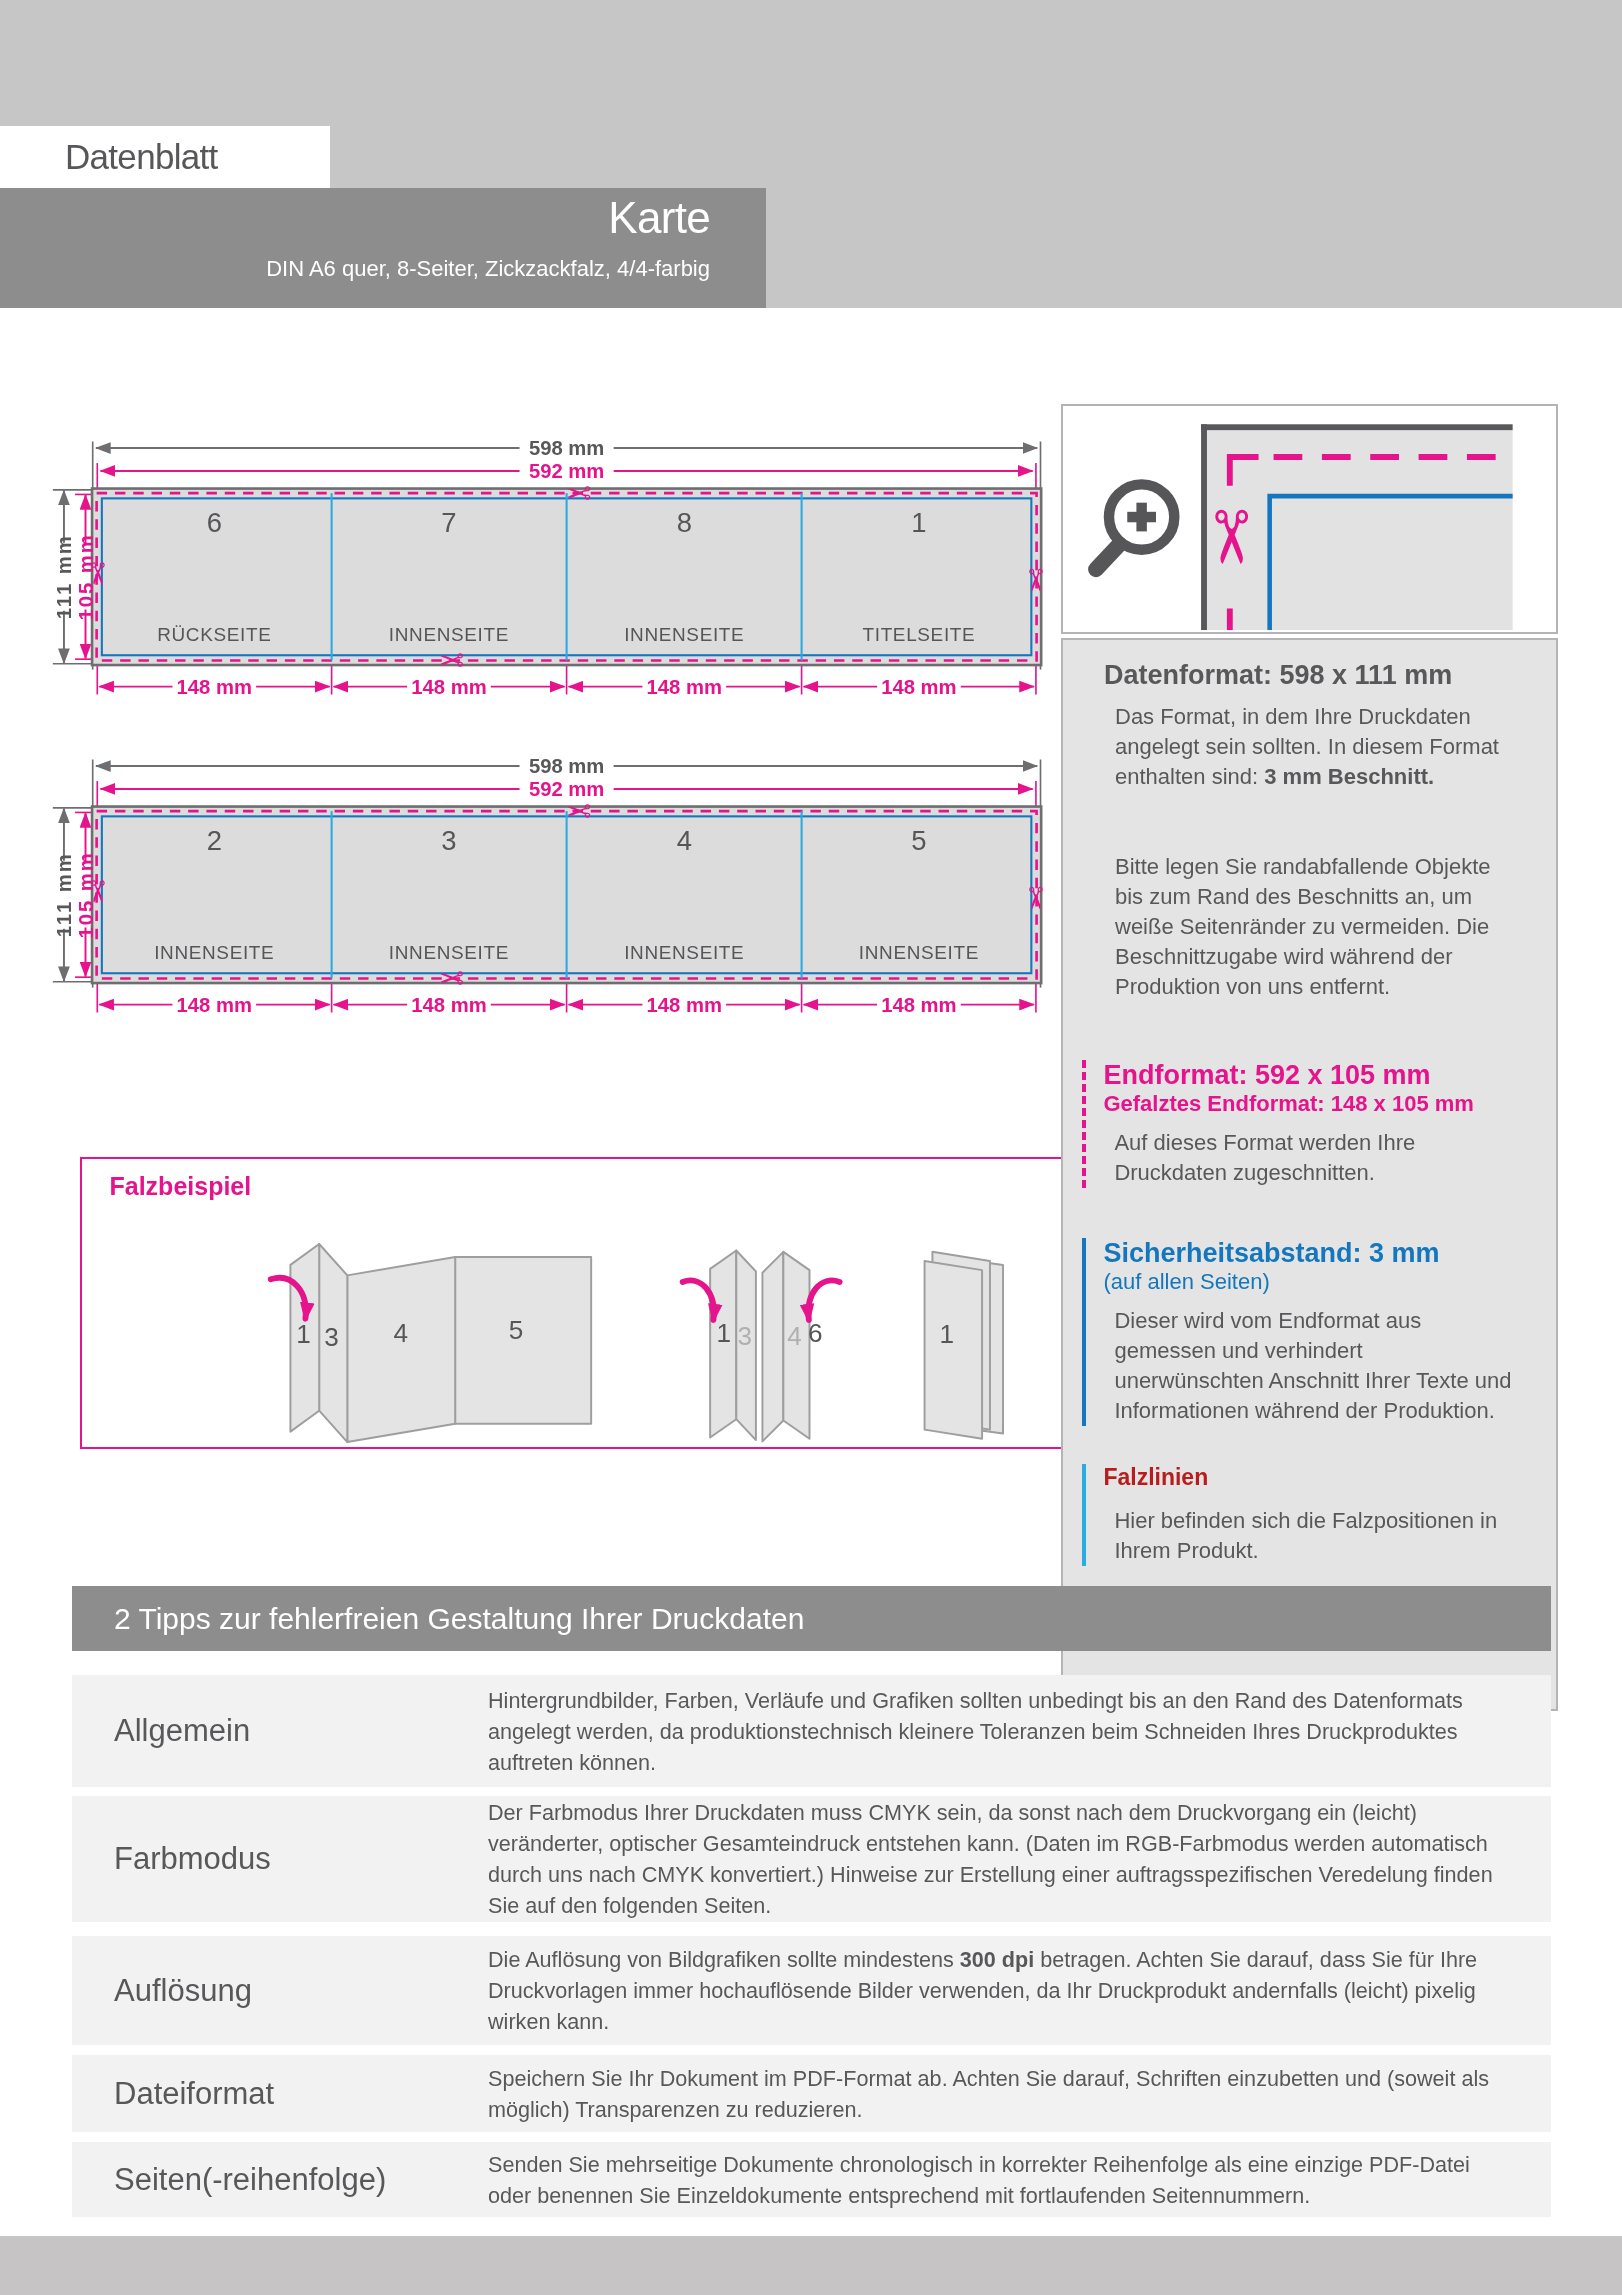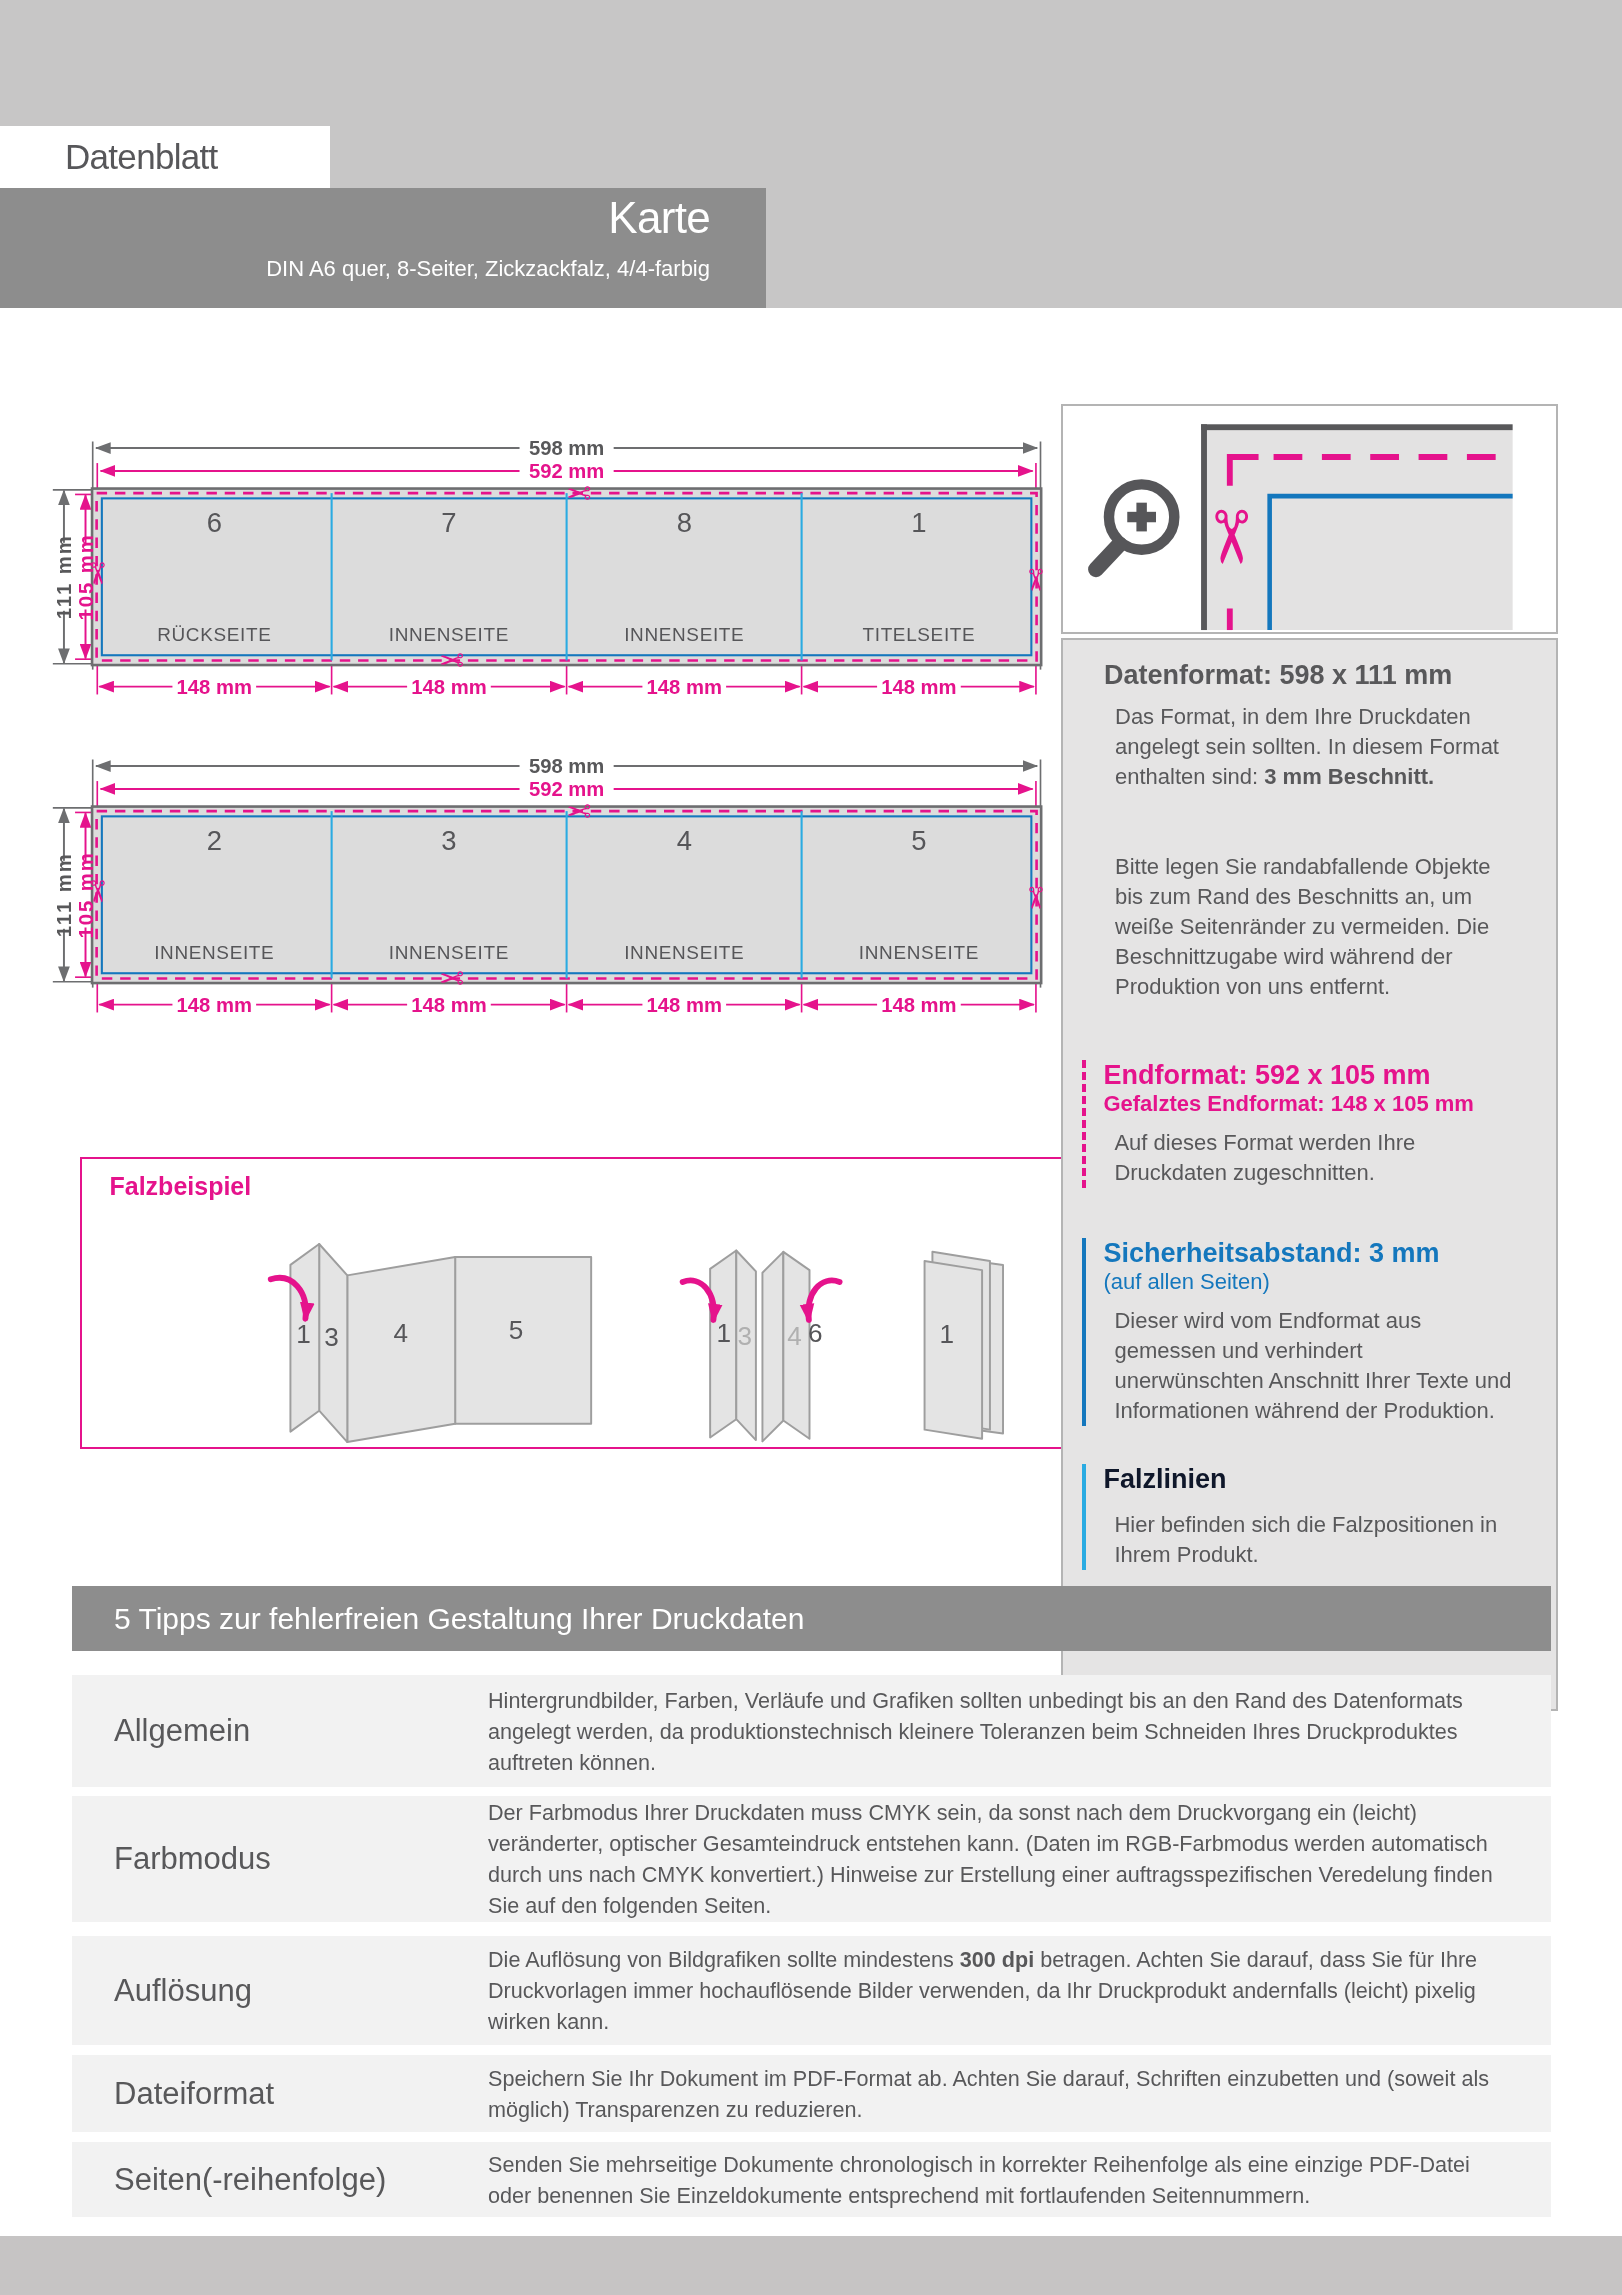"Falzlinien" .ip-h-c { color: #0f172a -> #b91c1c; font-size: 27px -> 23px }
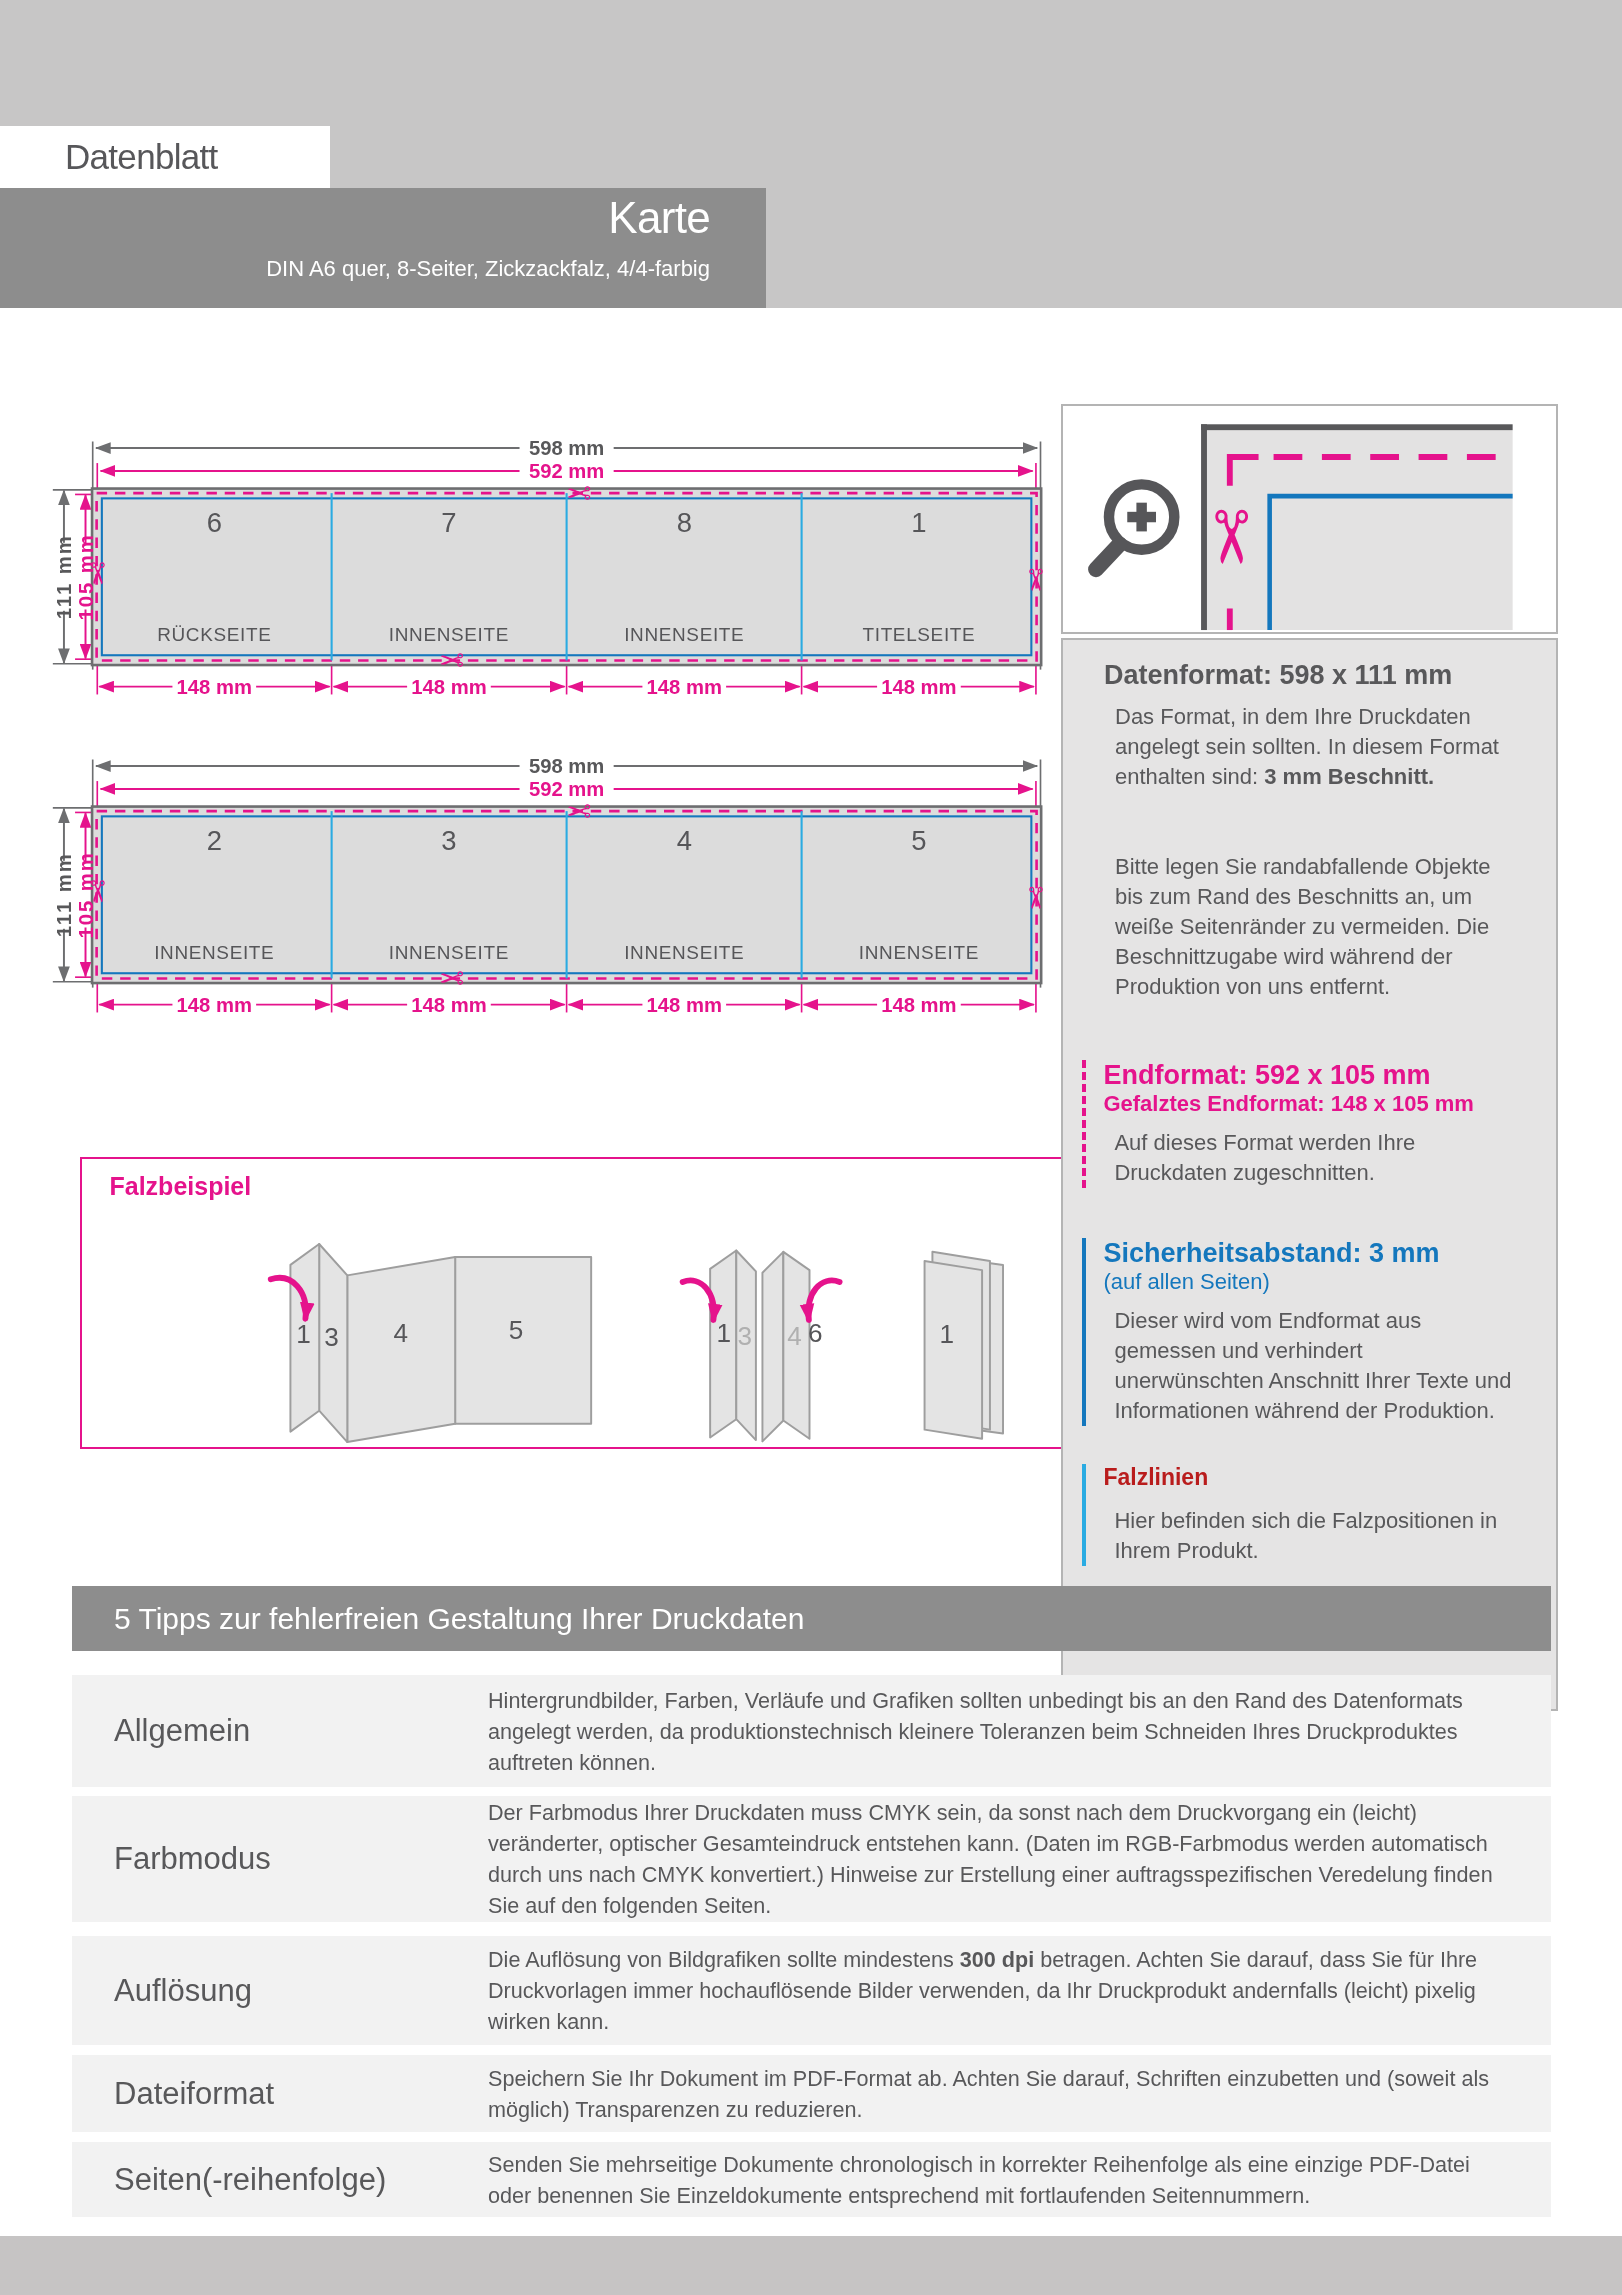"5 Tipps zur fehlerfreien Gestaltung" span { text: 5 -> 2 }
